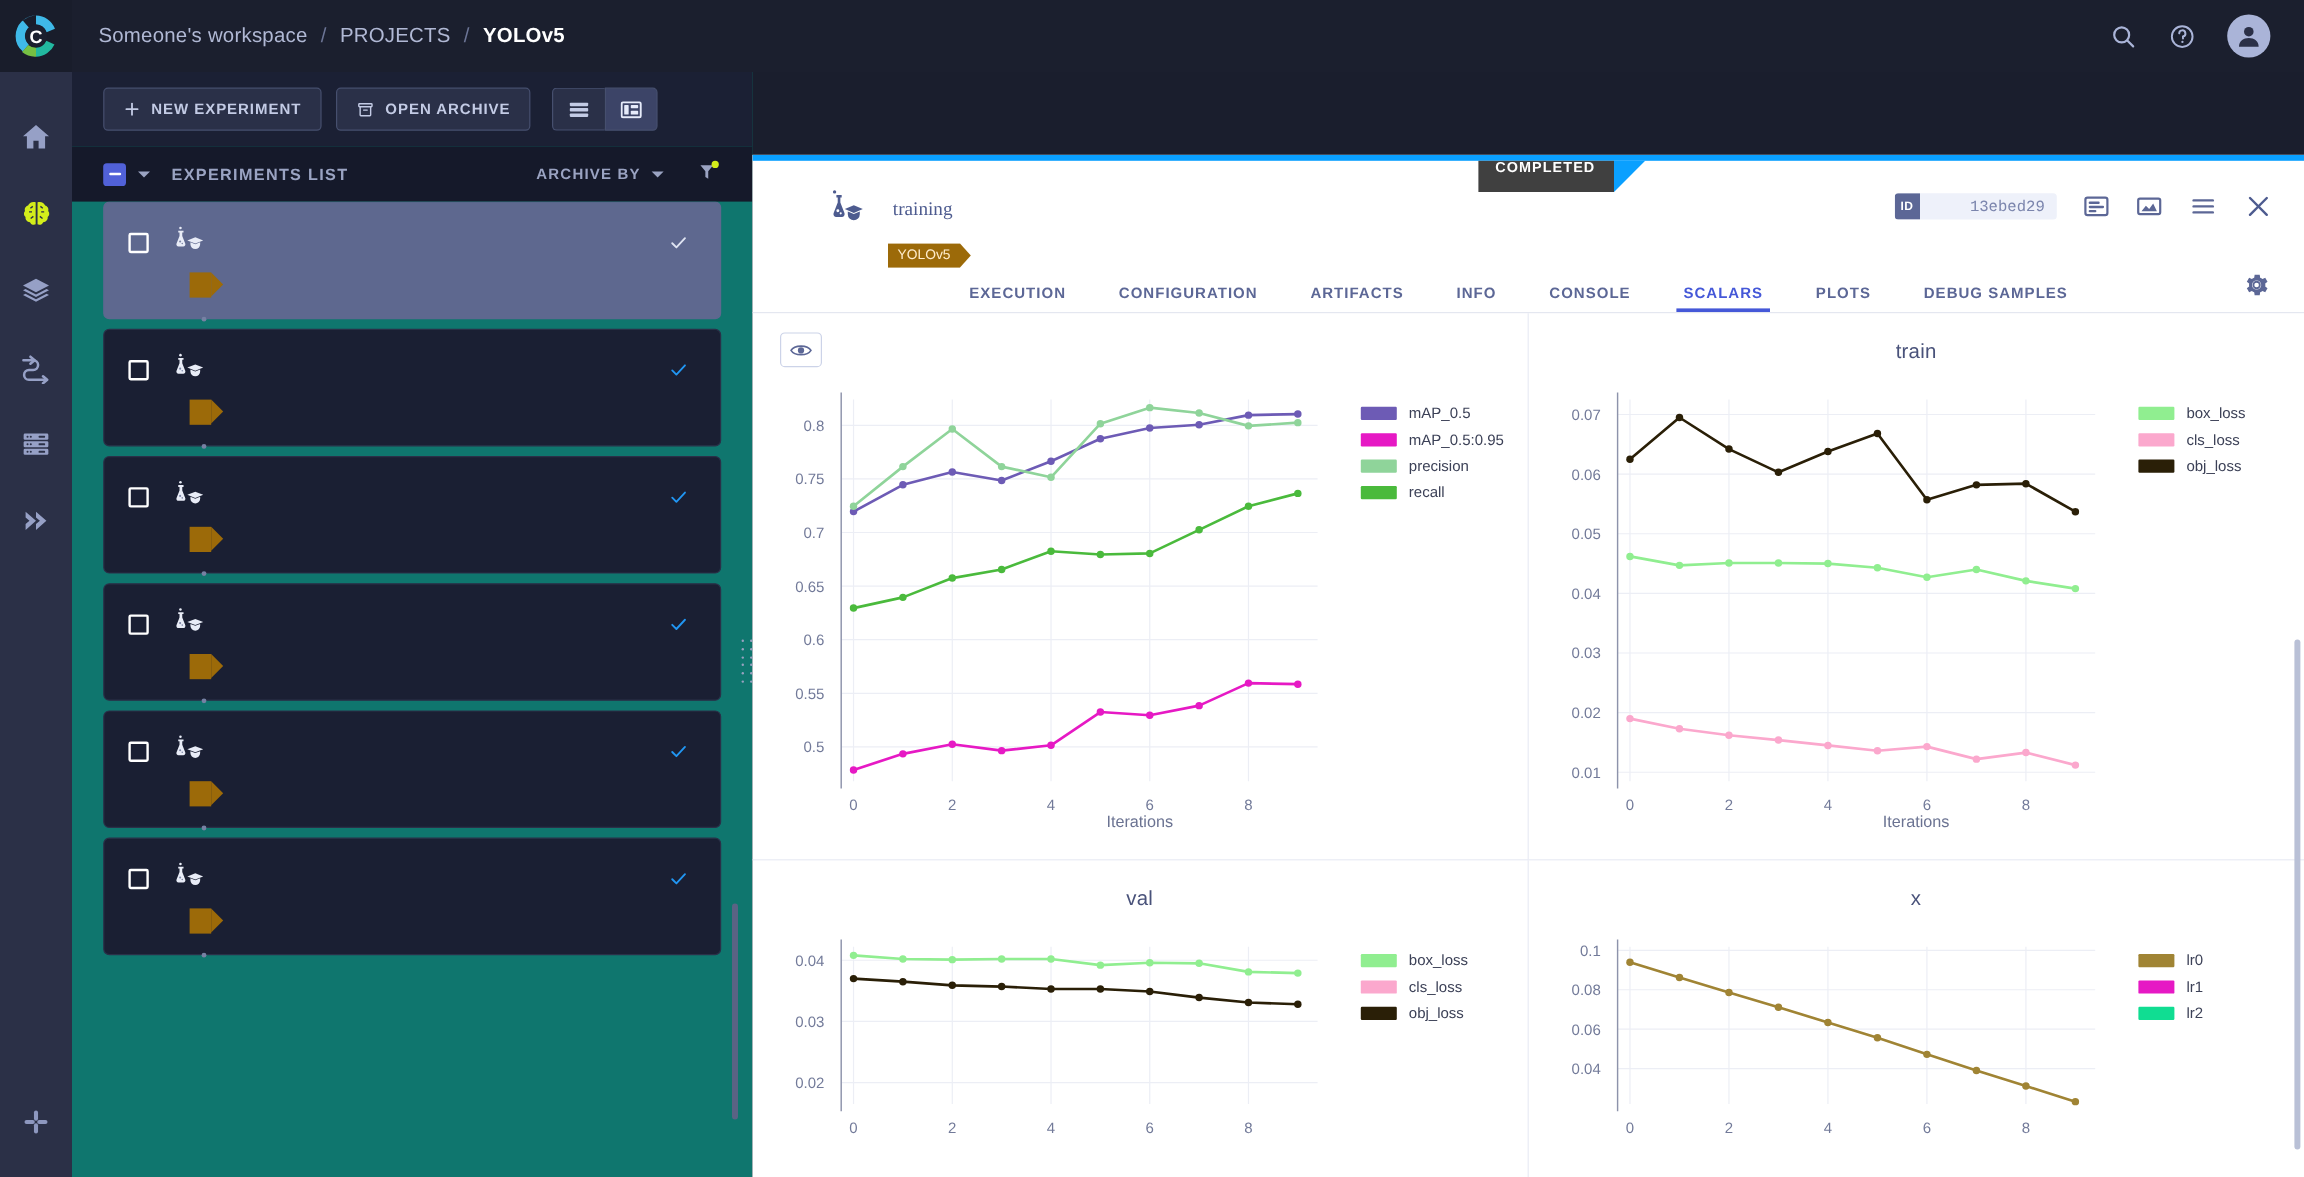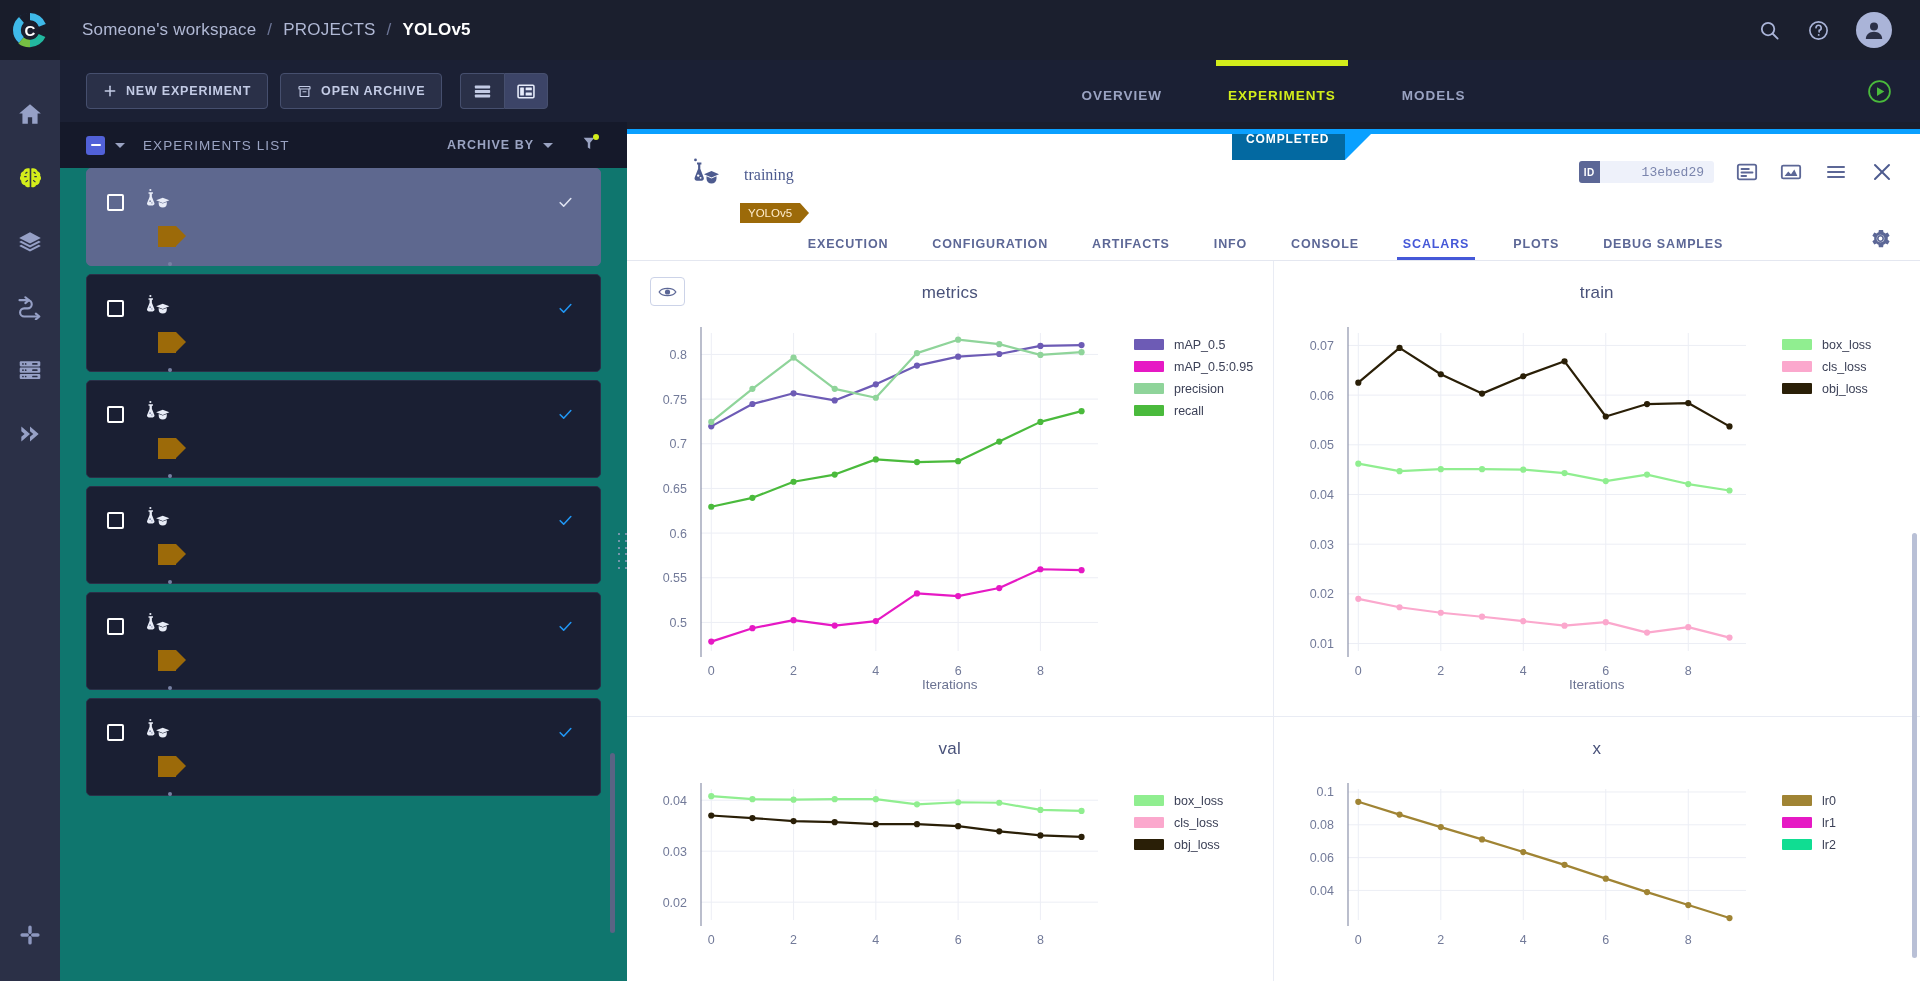"OVERVIEW" div.proj-tabs { html: <div> <div>OVERVIEW</div> <div>EXPERIMENTS</div> <div>MODELS</div> <div> <svg> <circle></circle> <path></path> </svg> </div> </div> -> none }
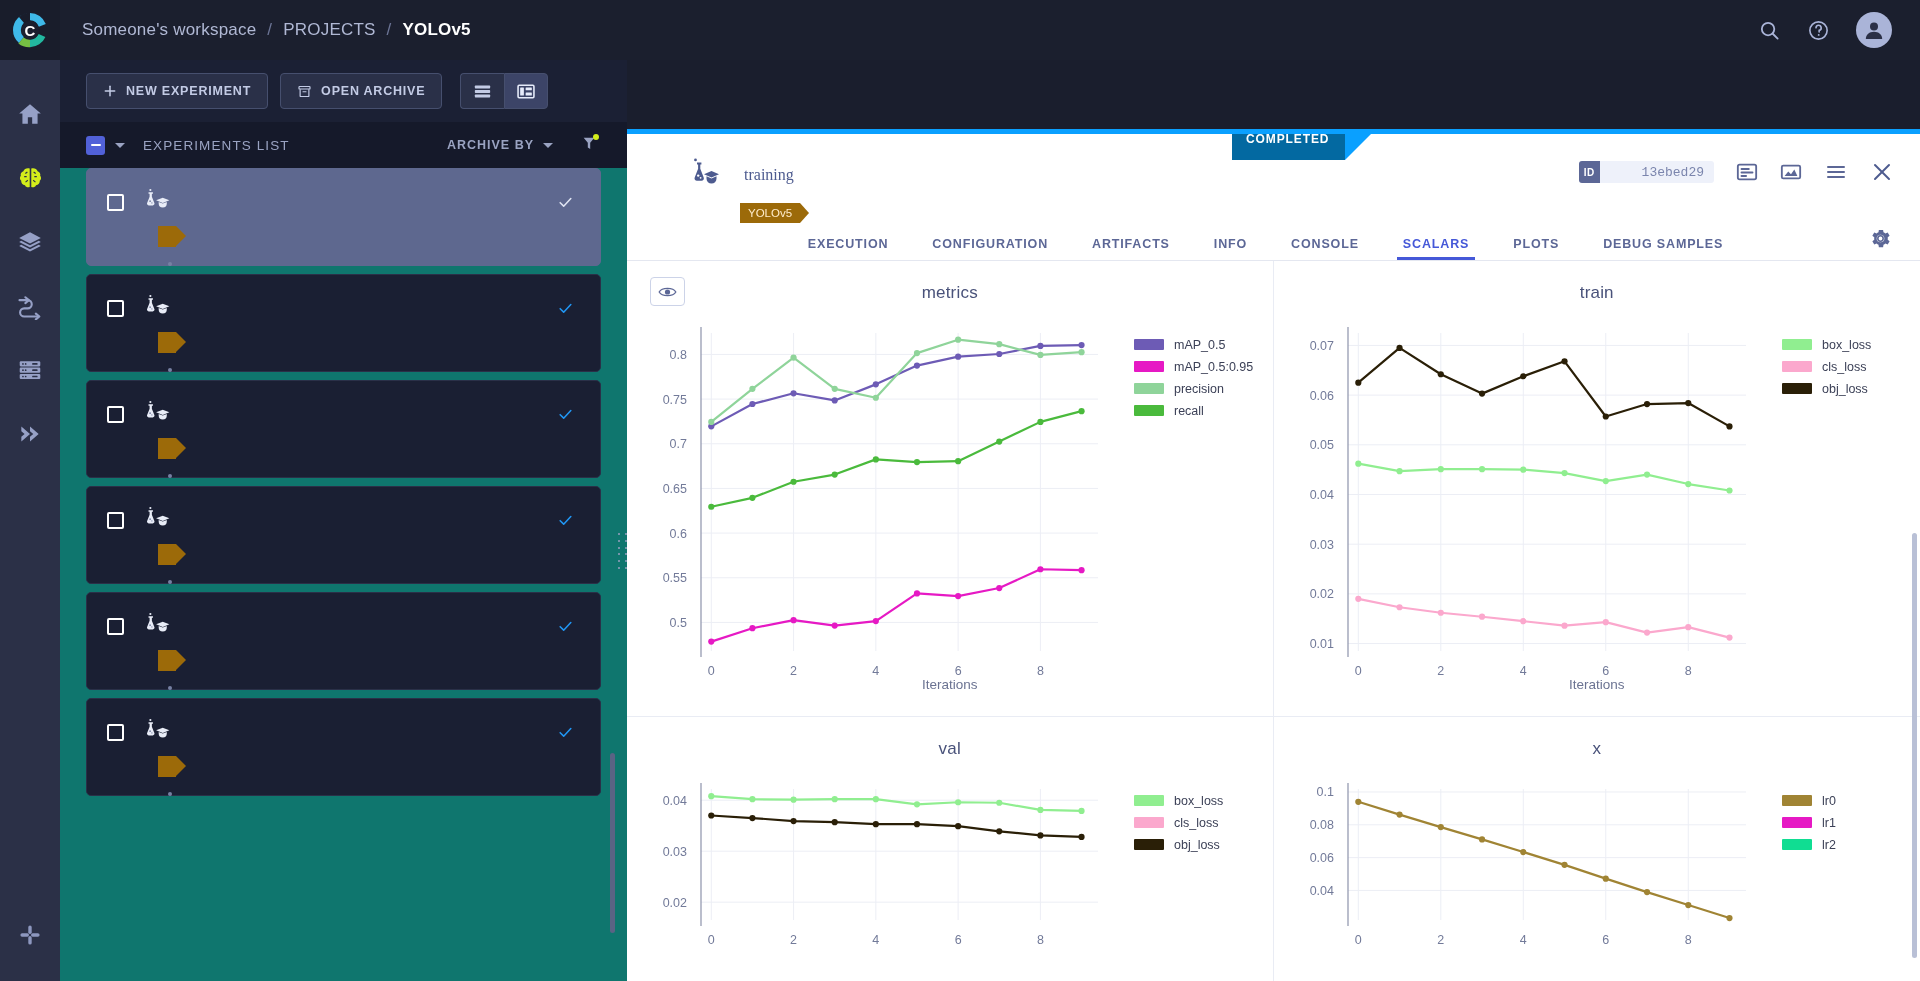"EXPERIMENTS LIST" .list-title { font-weight: normal -> bold }
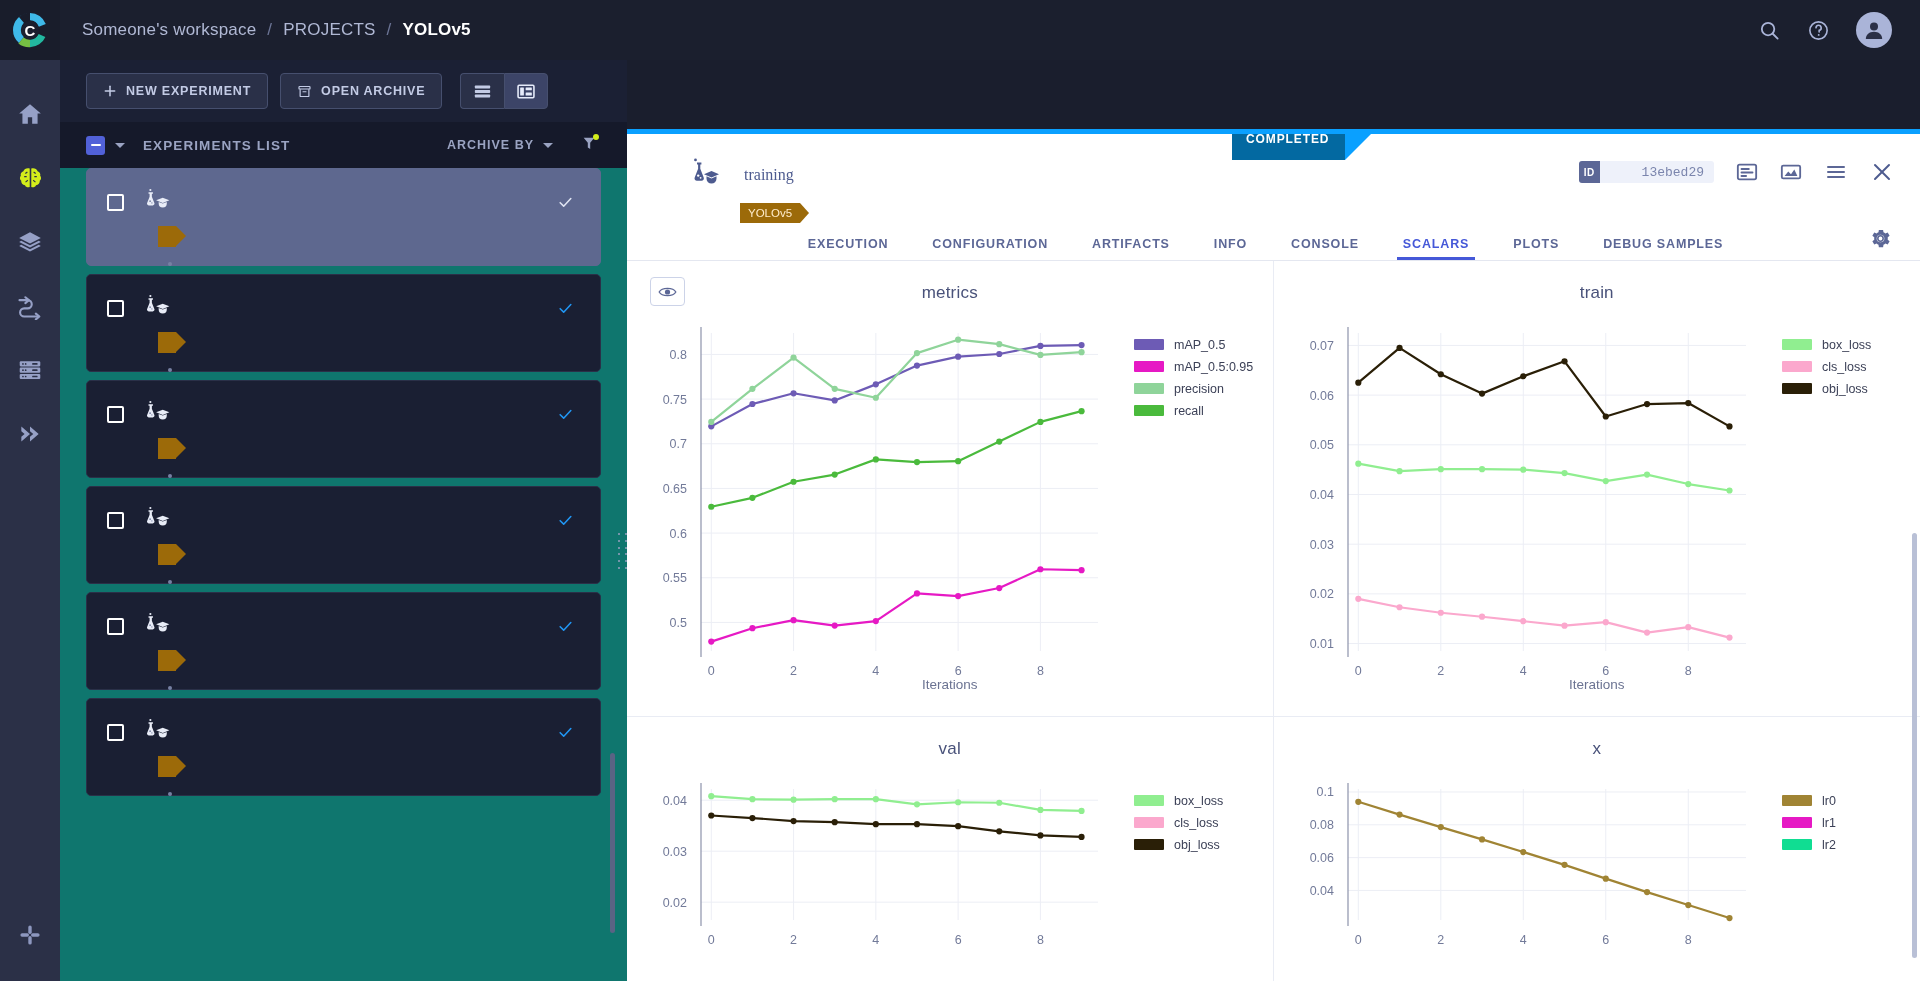"COMPLETED" .status-flag { background: #0369a1 -> #404040 }
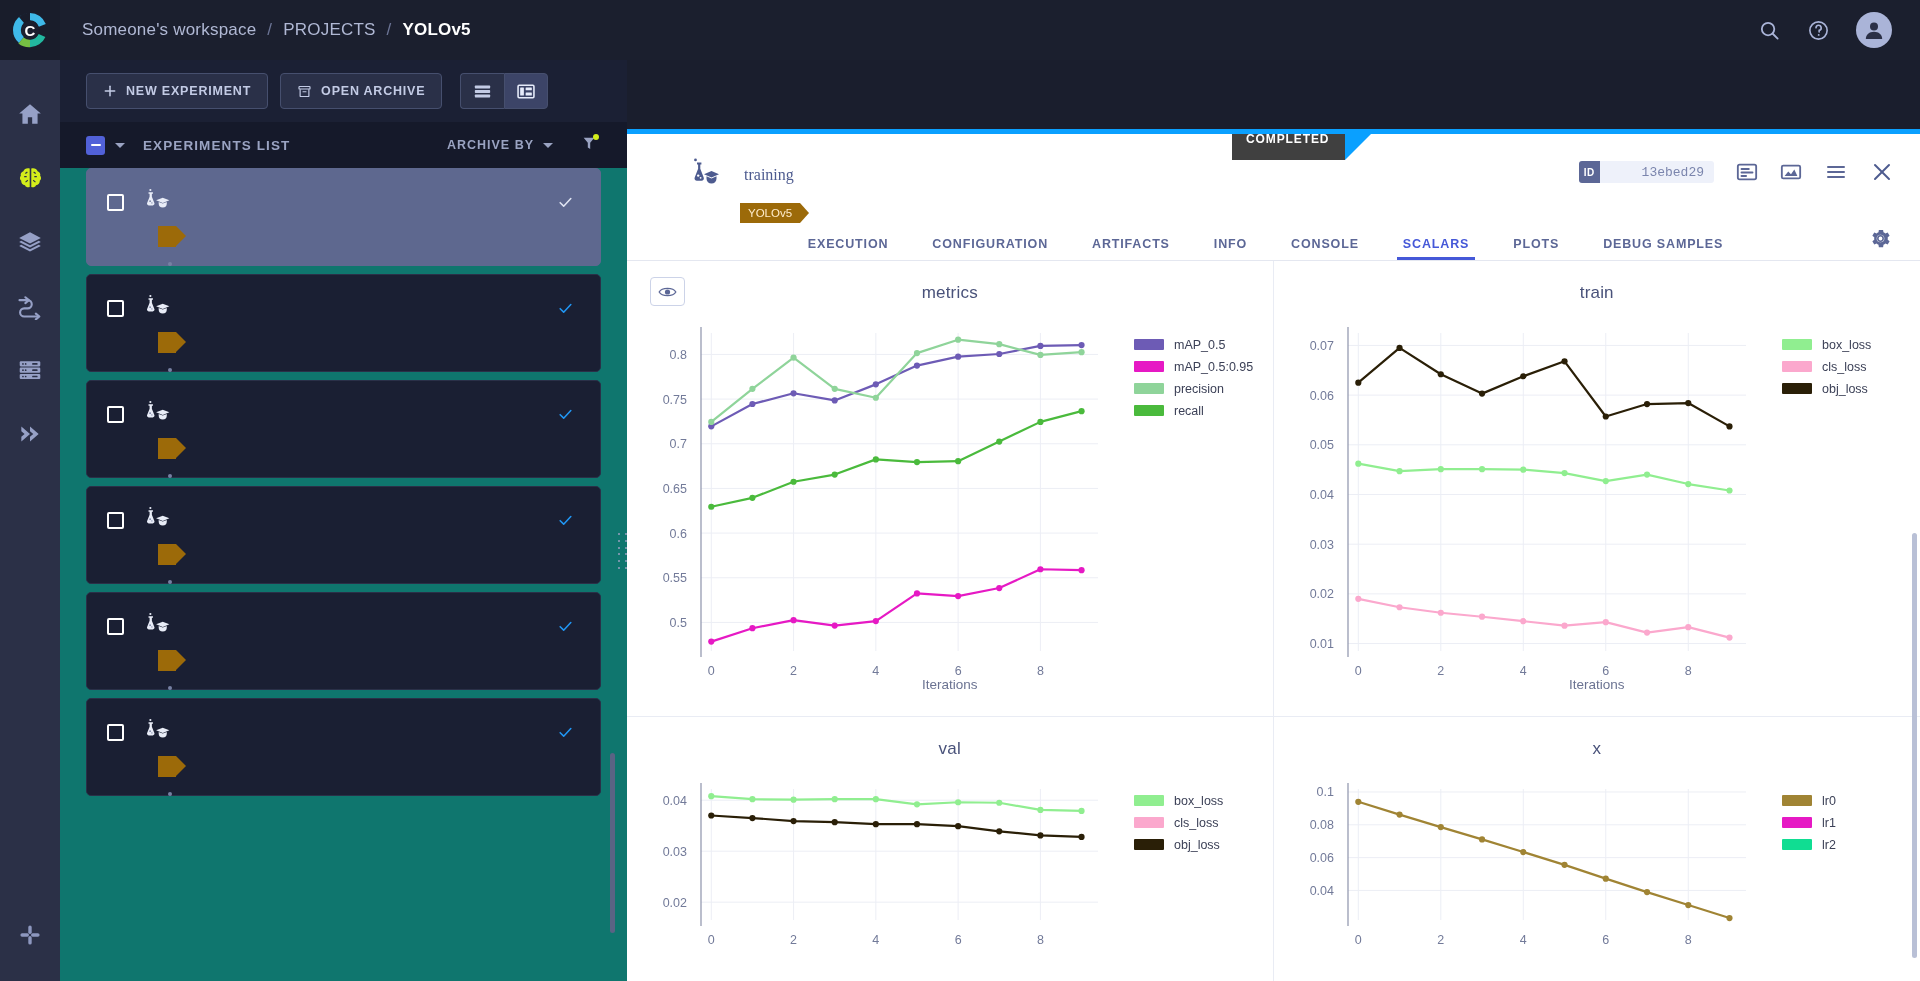"metrics" div.chart-title { html: <div>metrics</div> -> none }
